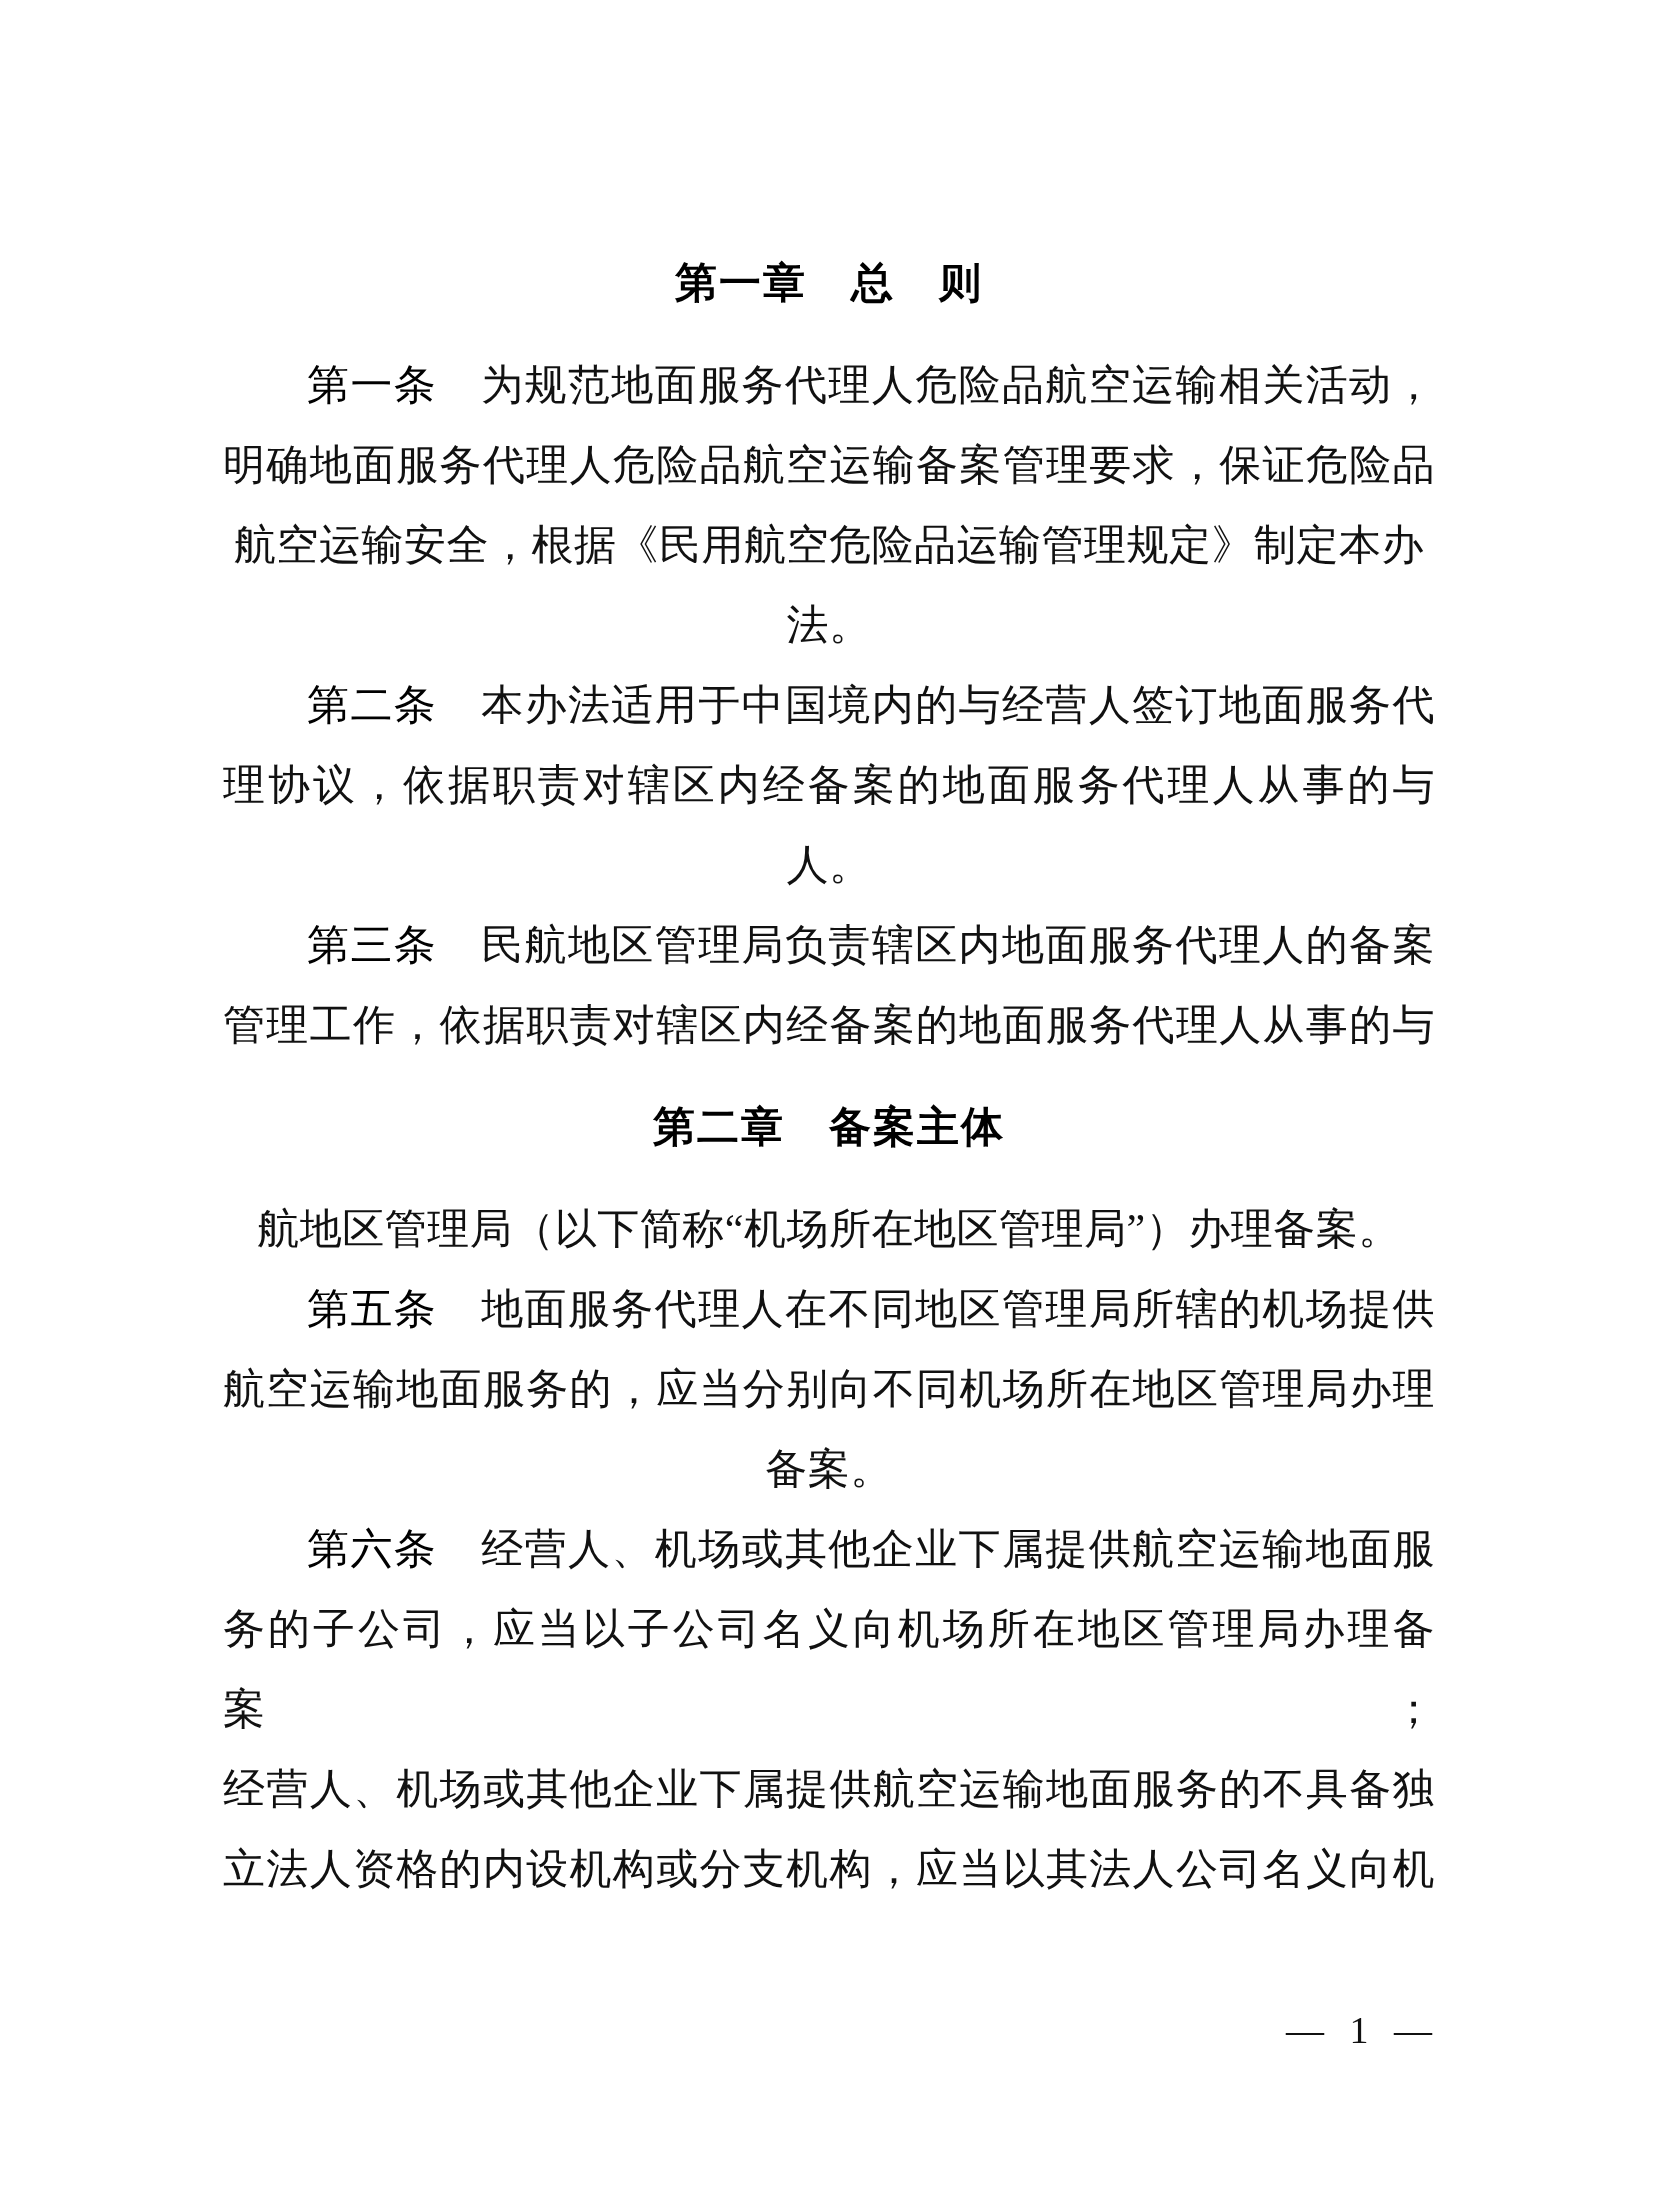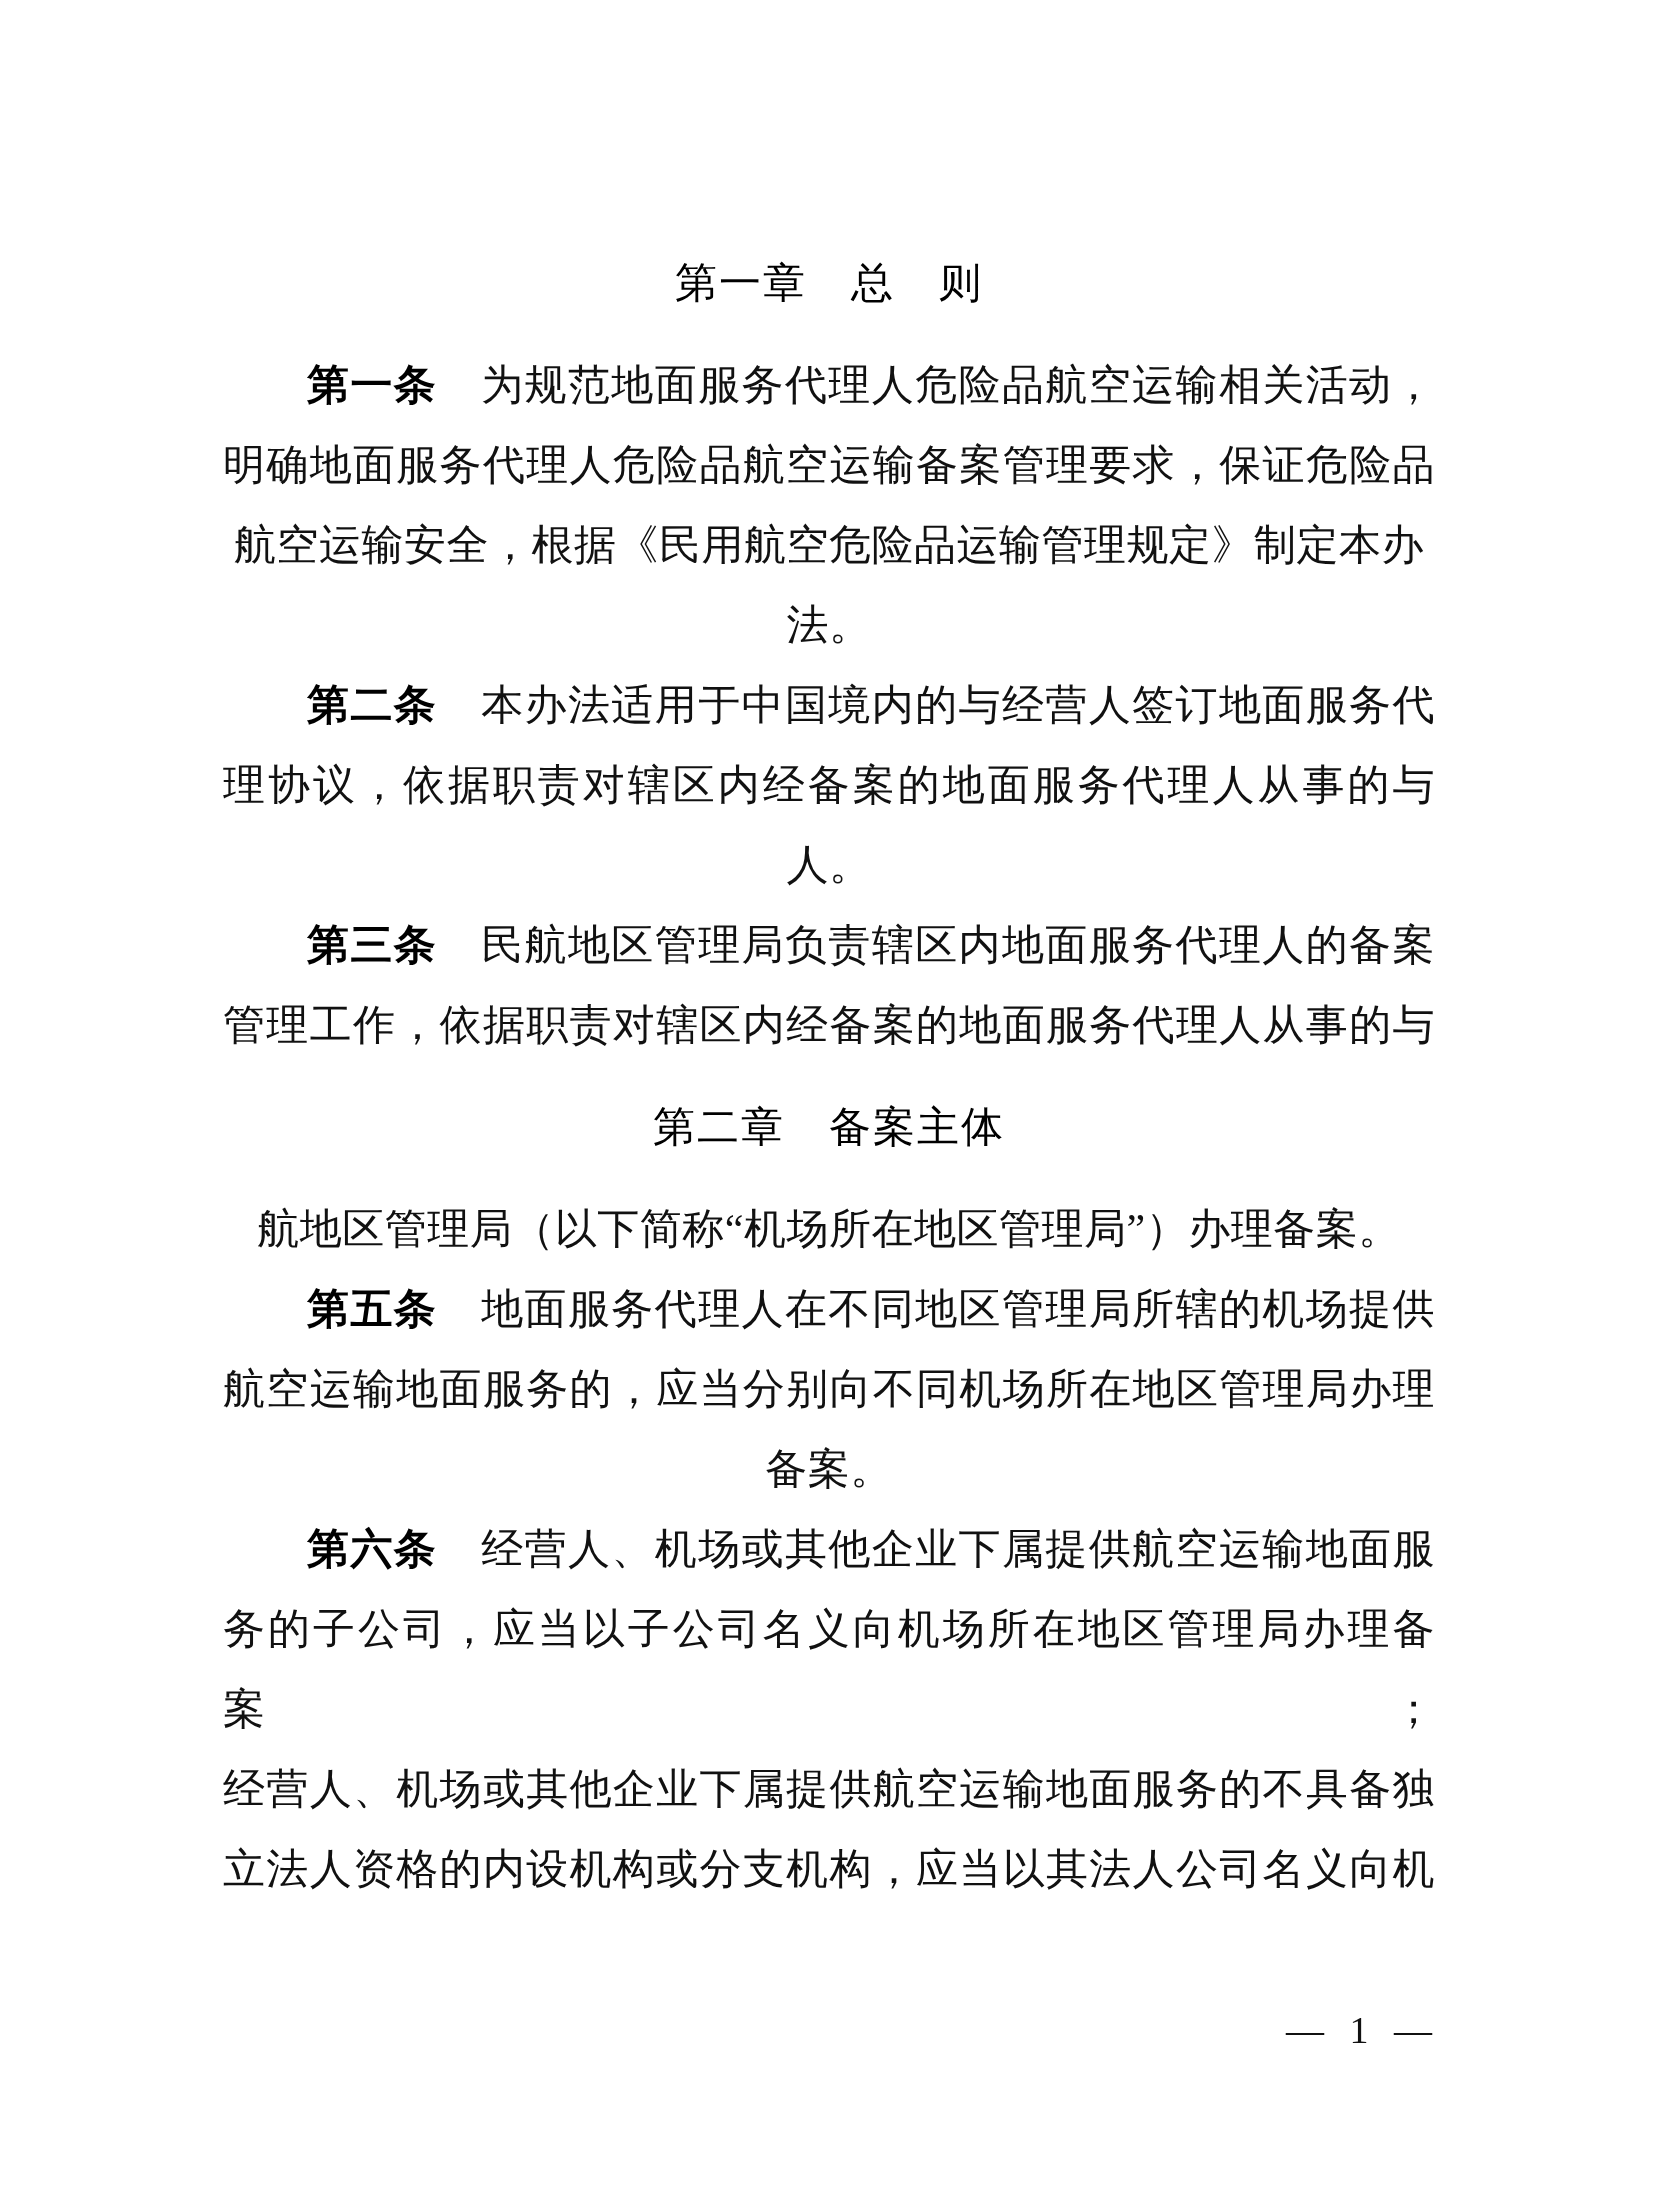"第一章 总 则" .chapter-title { font-weight: 400 -> 700 }
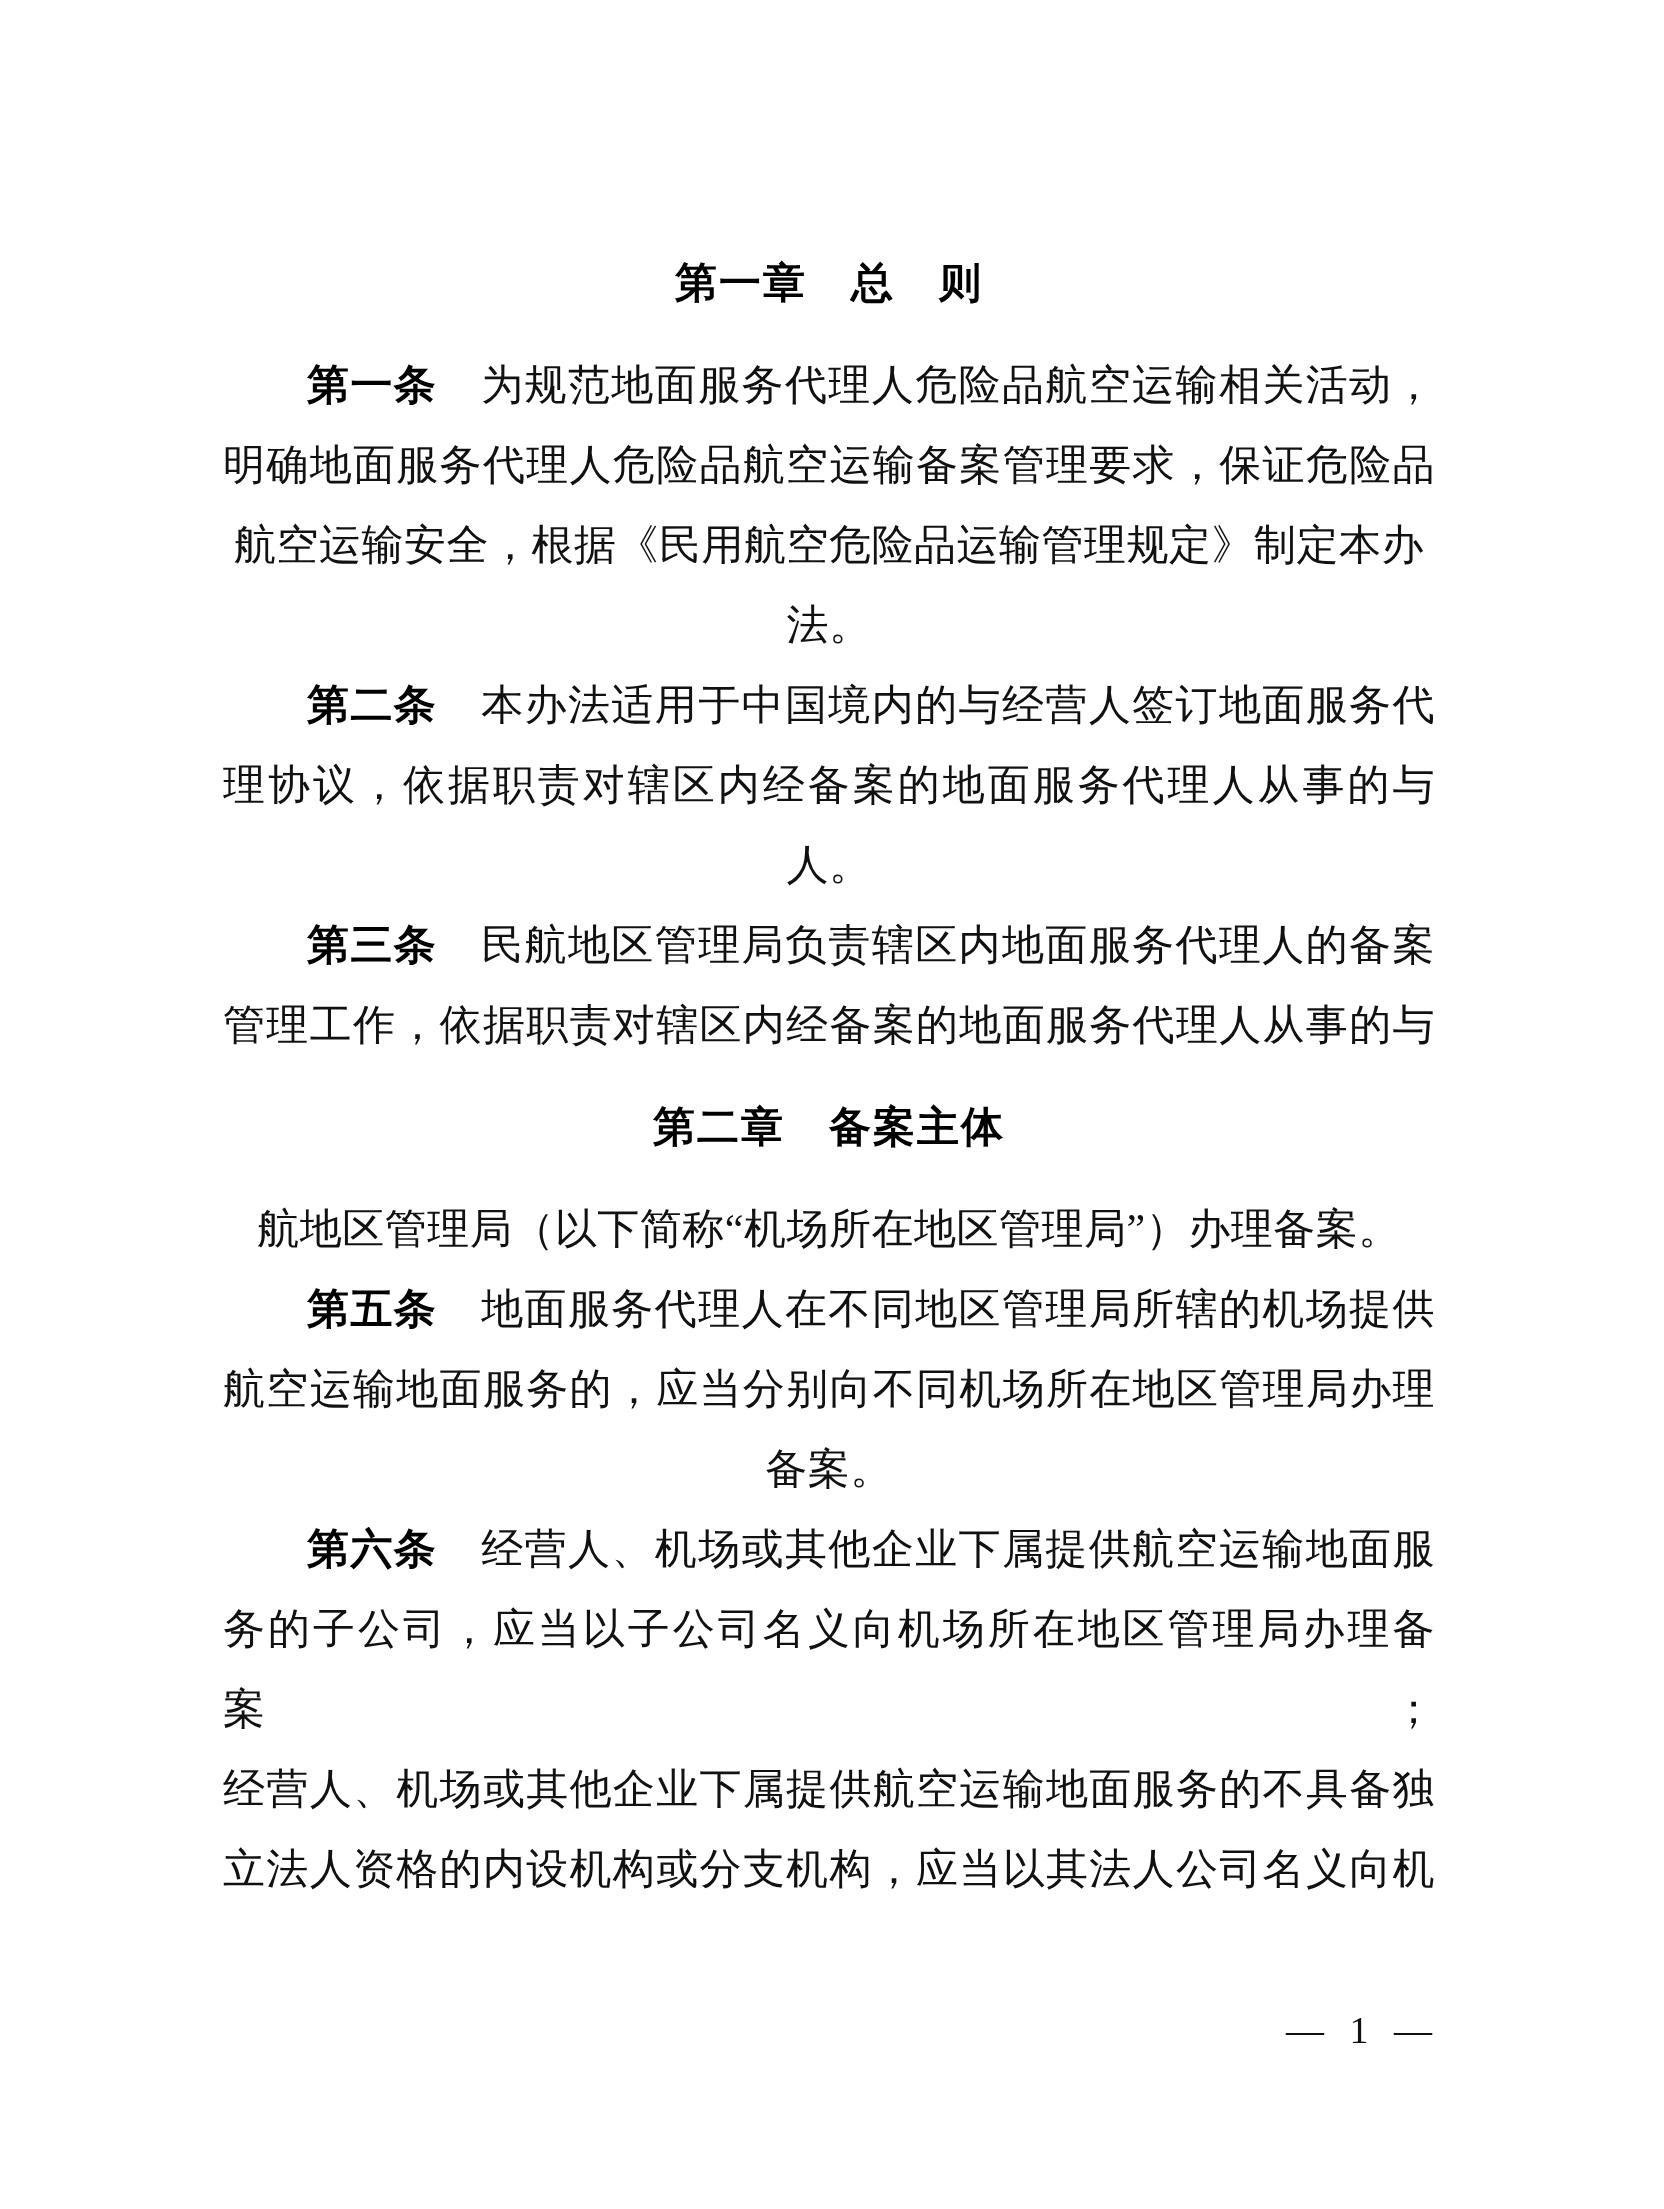"第一条" .article-label { font-weight: 700 -> 400 }
